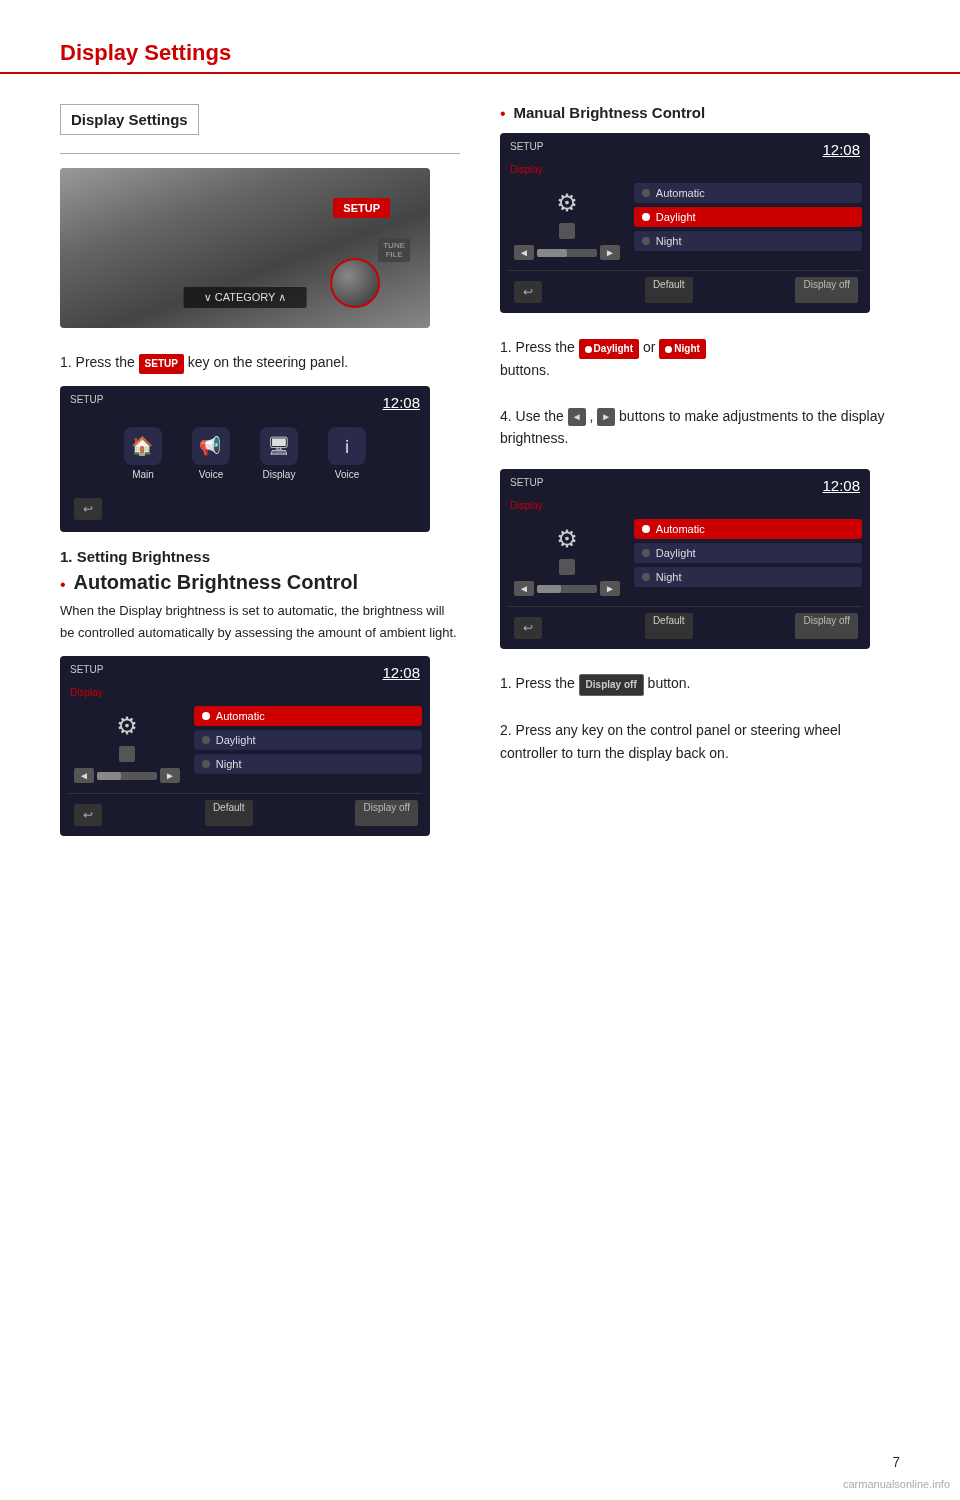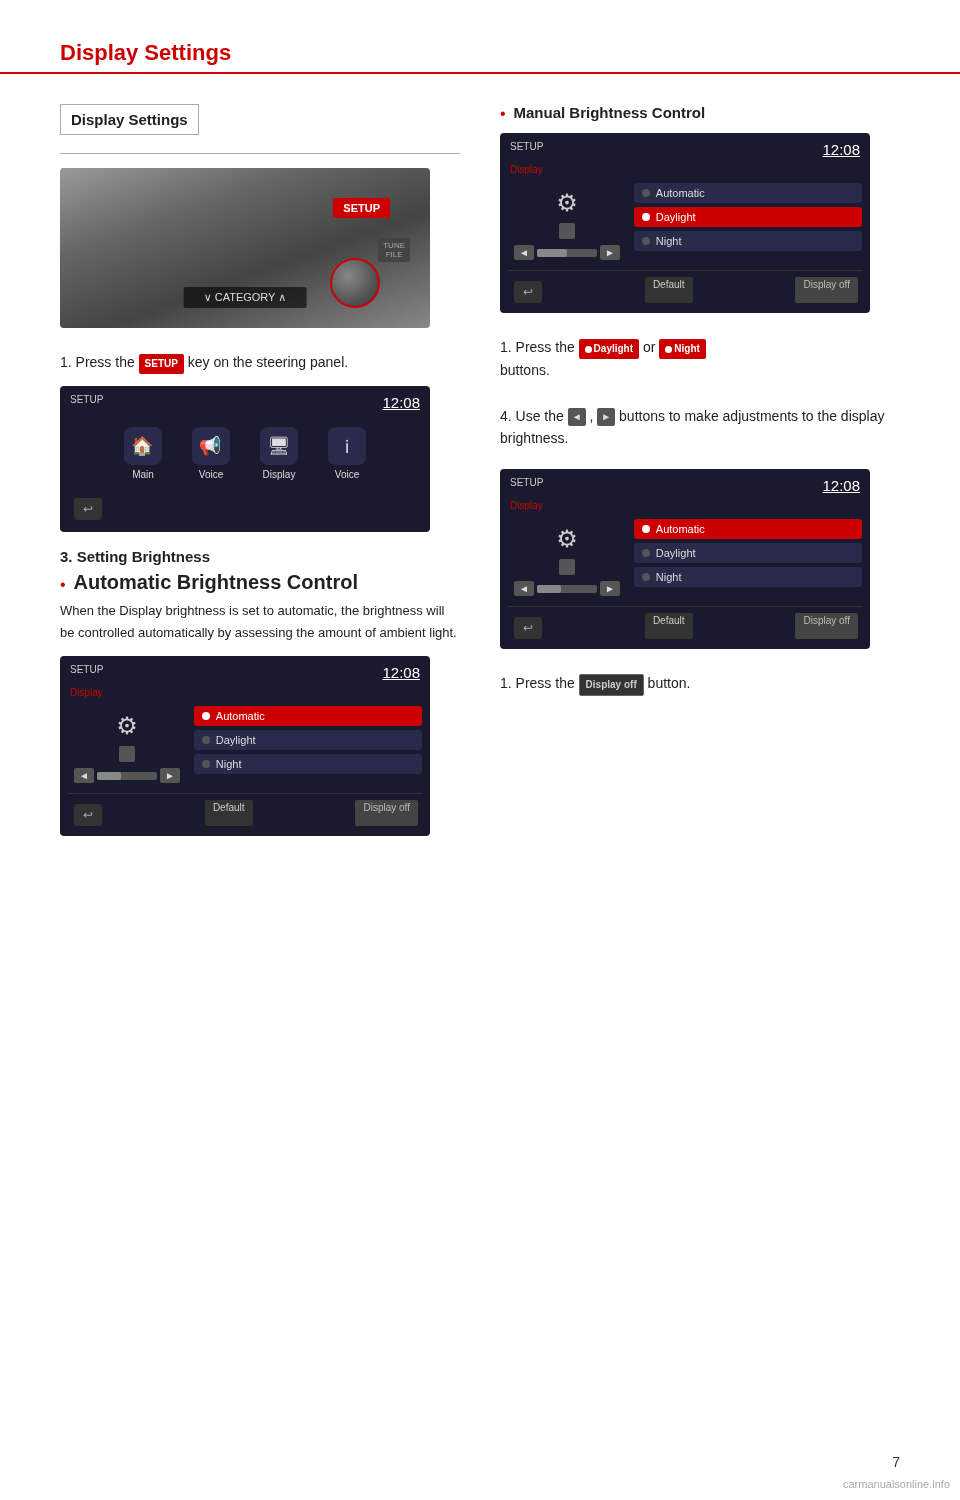"3. Setting Brightness" div.subsection-title { text: 3 -> 1 }
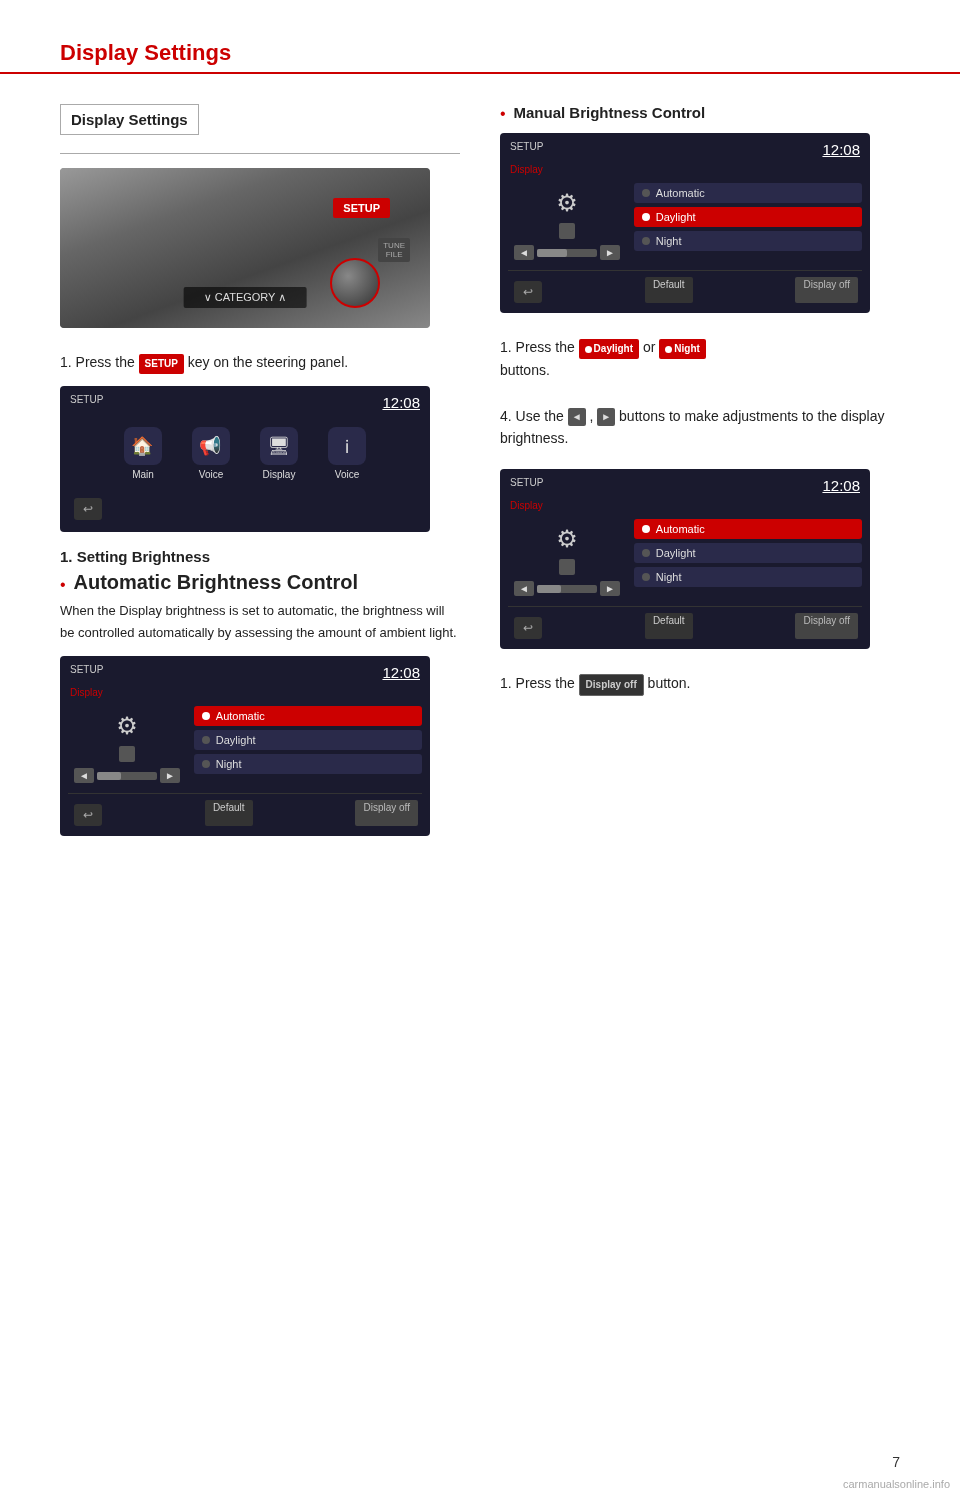"2. Press any key on" div.step-text { html: none -> <div> <span>2. Press any key on the control panel or steering wheel controller to turn the display back on.</span> </div> }
